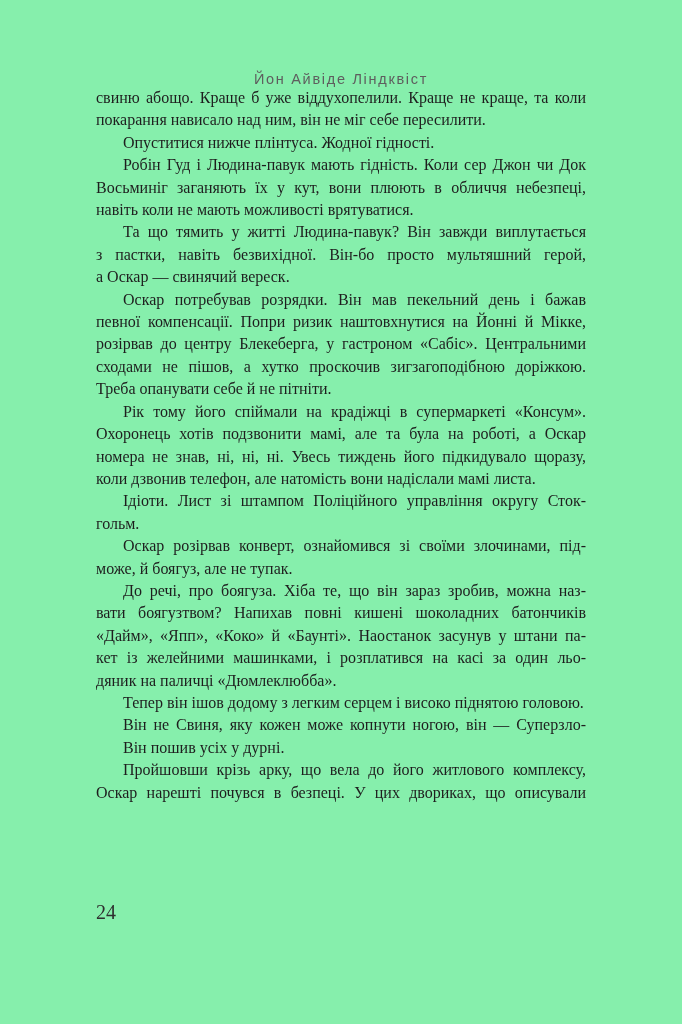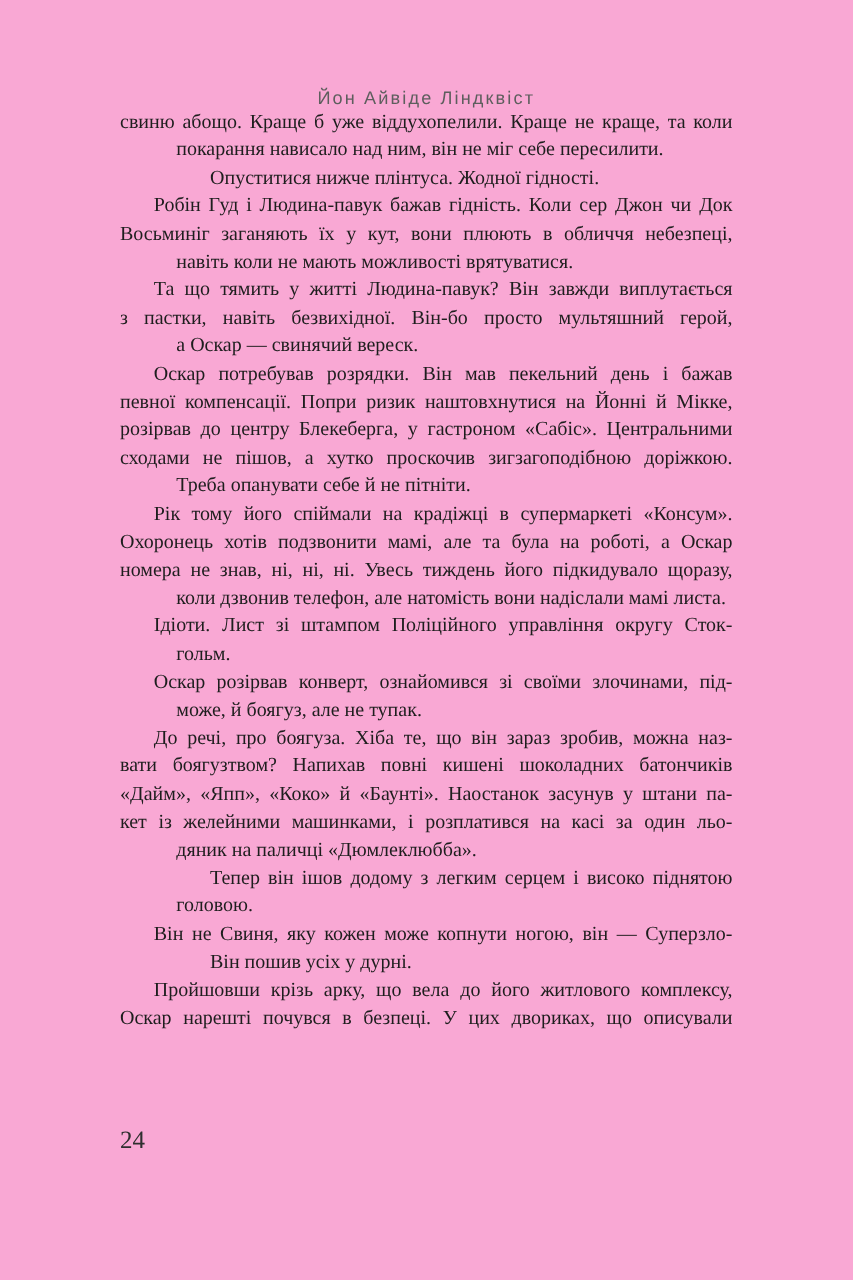"Йон Айвіде Ліндквіст" .page { background: #f9a8d4 -> #86efac }
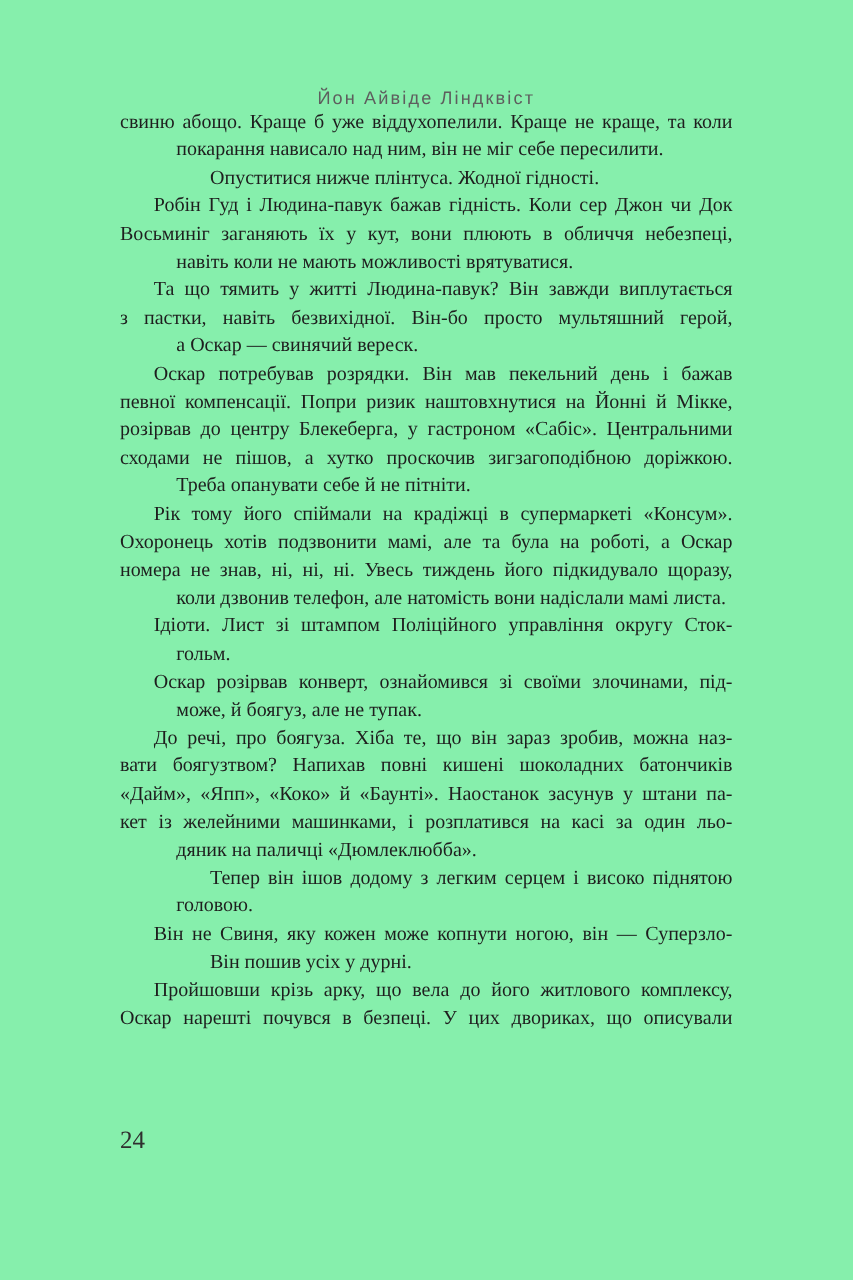"покарання нависало над ним, він" .line.end { margin-left: 45px -> none }
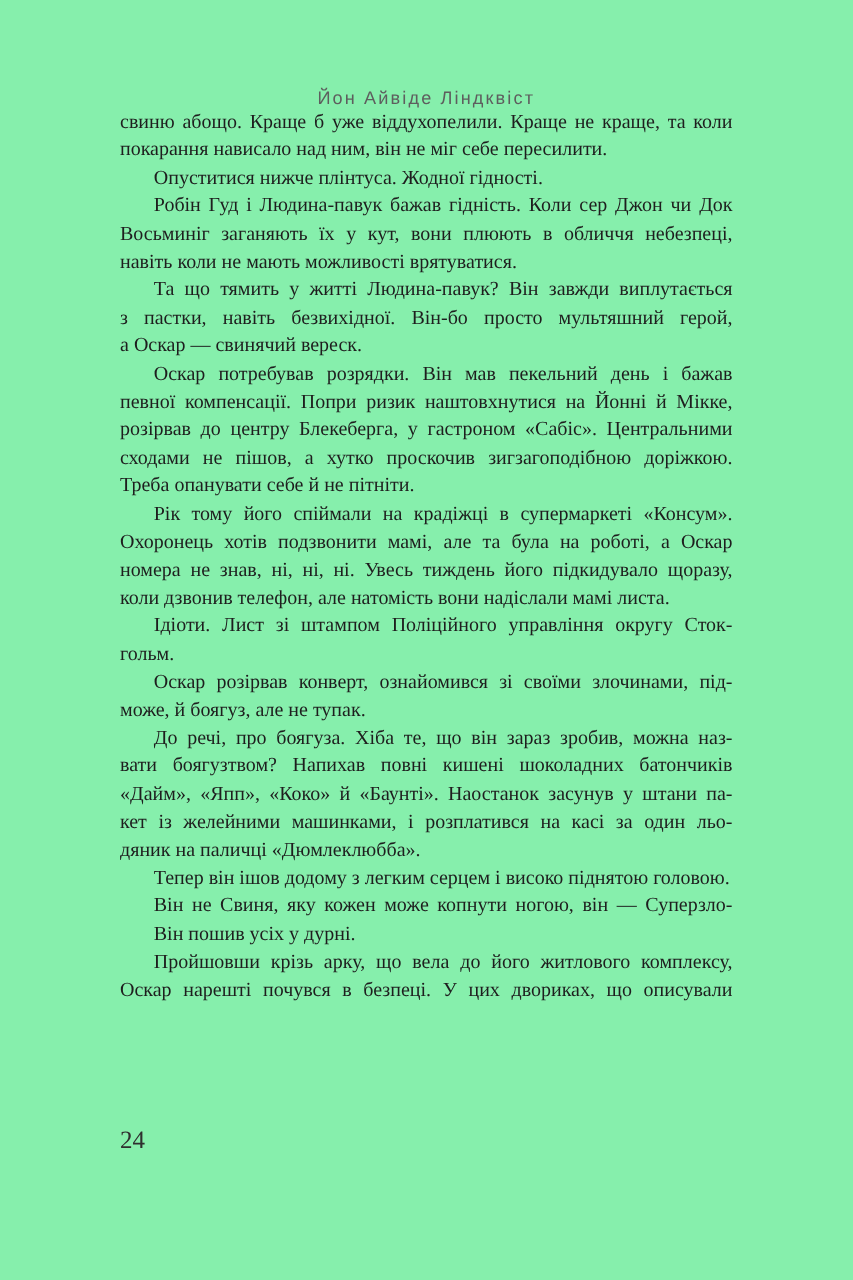"Робін Гуд і Людина-павук бажав" div.line { text: бажав -> мають }
